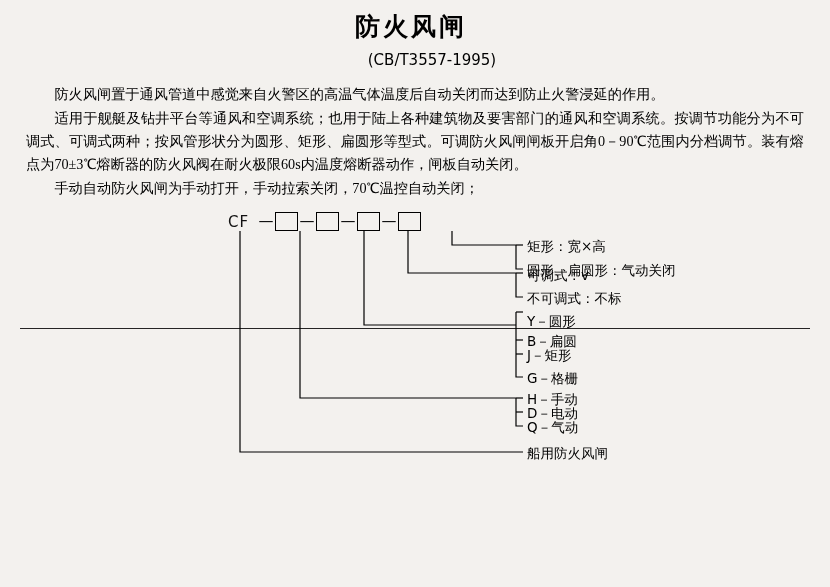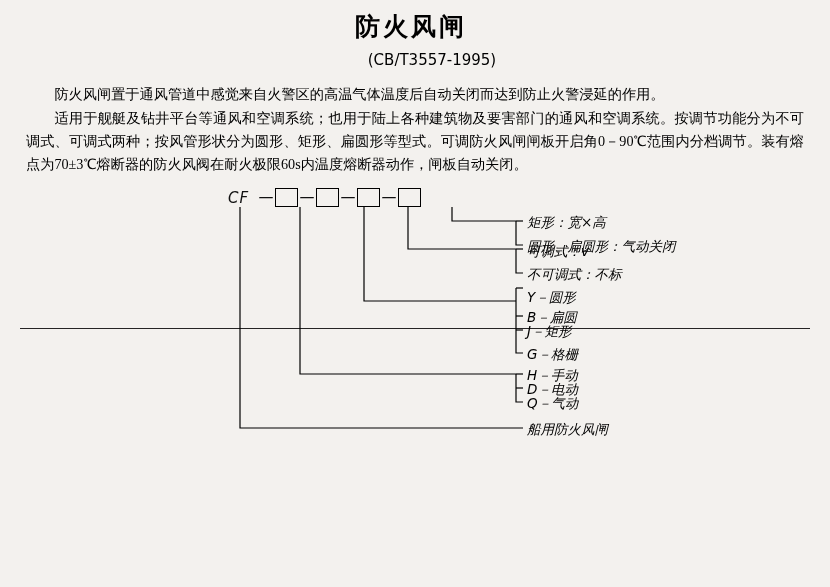"手动自动防火风闸为手动打开，手动拉索关闭，70℃温控自动关闭；" p.para { html: none -> <p>手动自动防火风闸为手动打开，手动拉索关闭，70℃温控自动关闭；</p> }
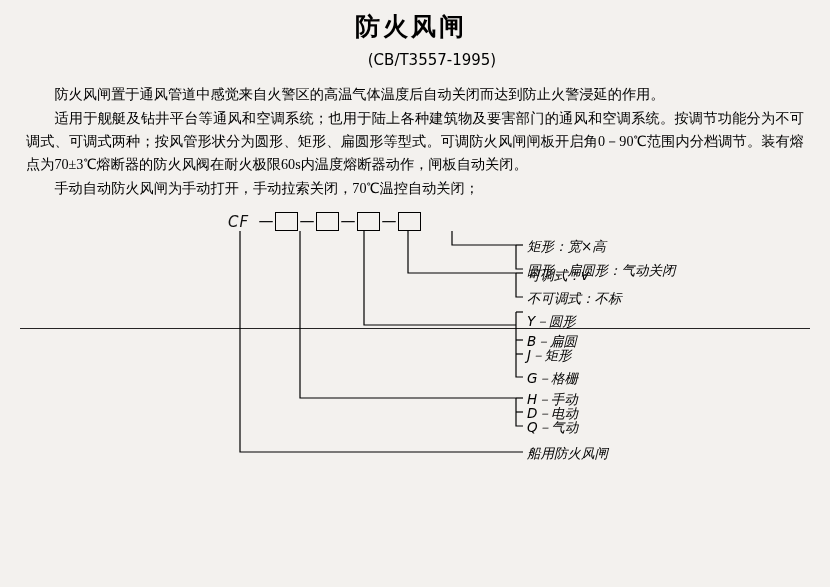"CF" .diagram { font-style: italic -> none }
